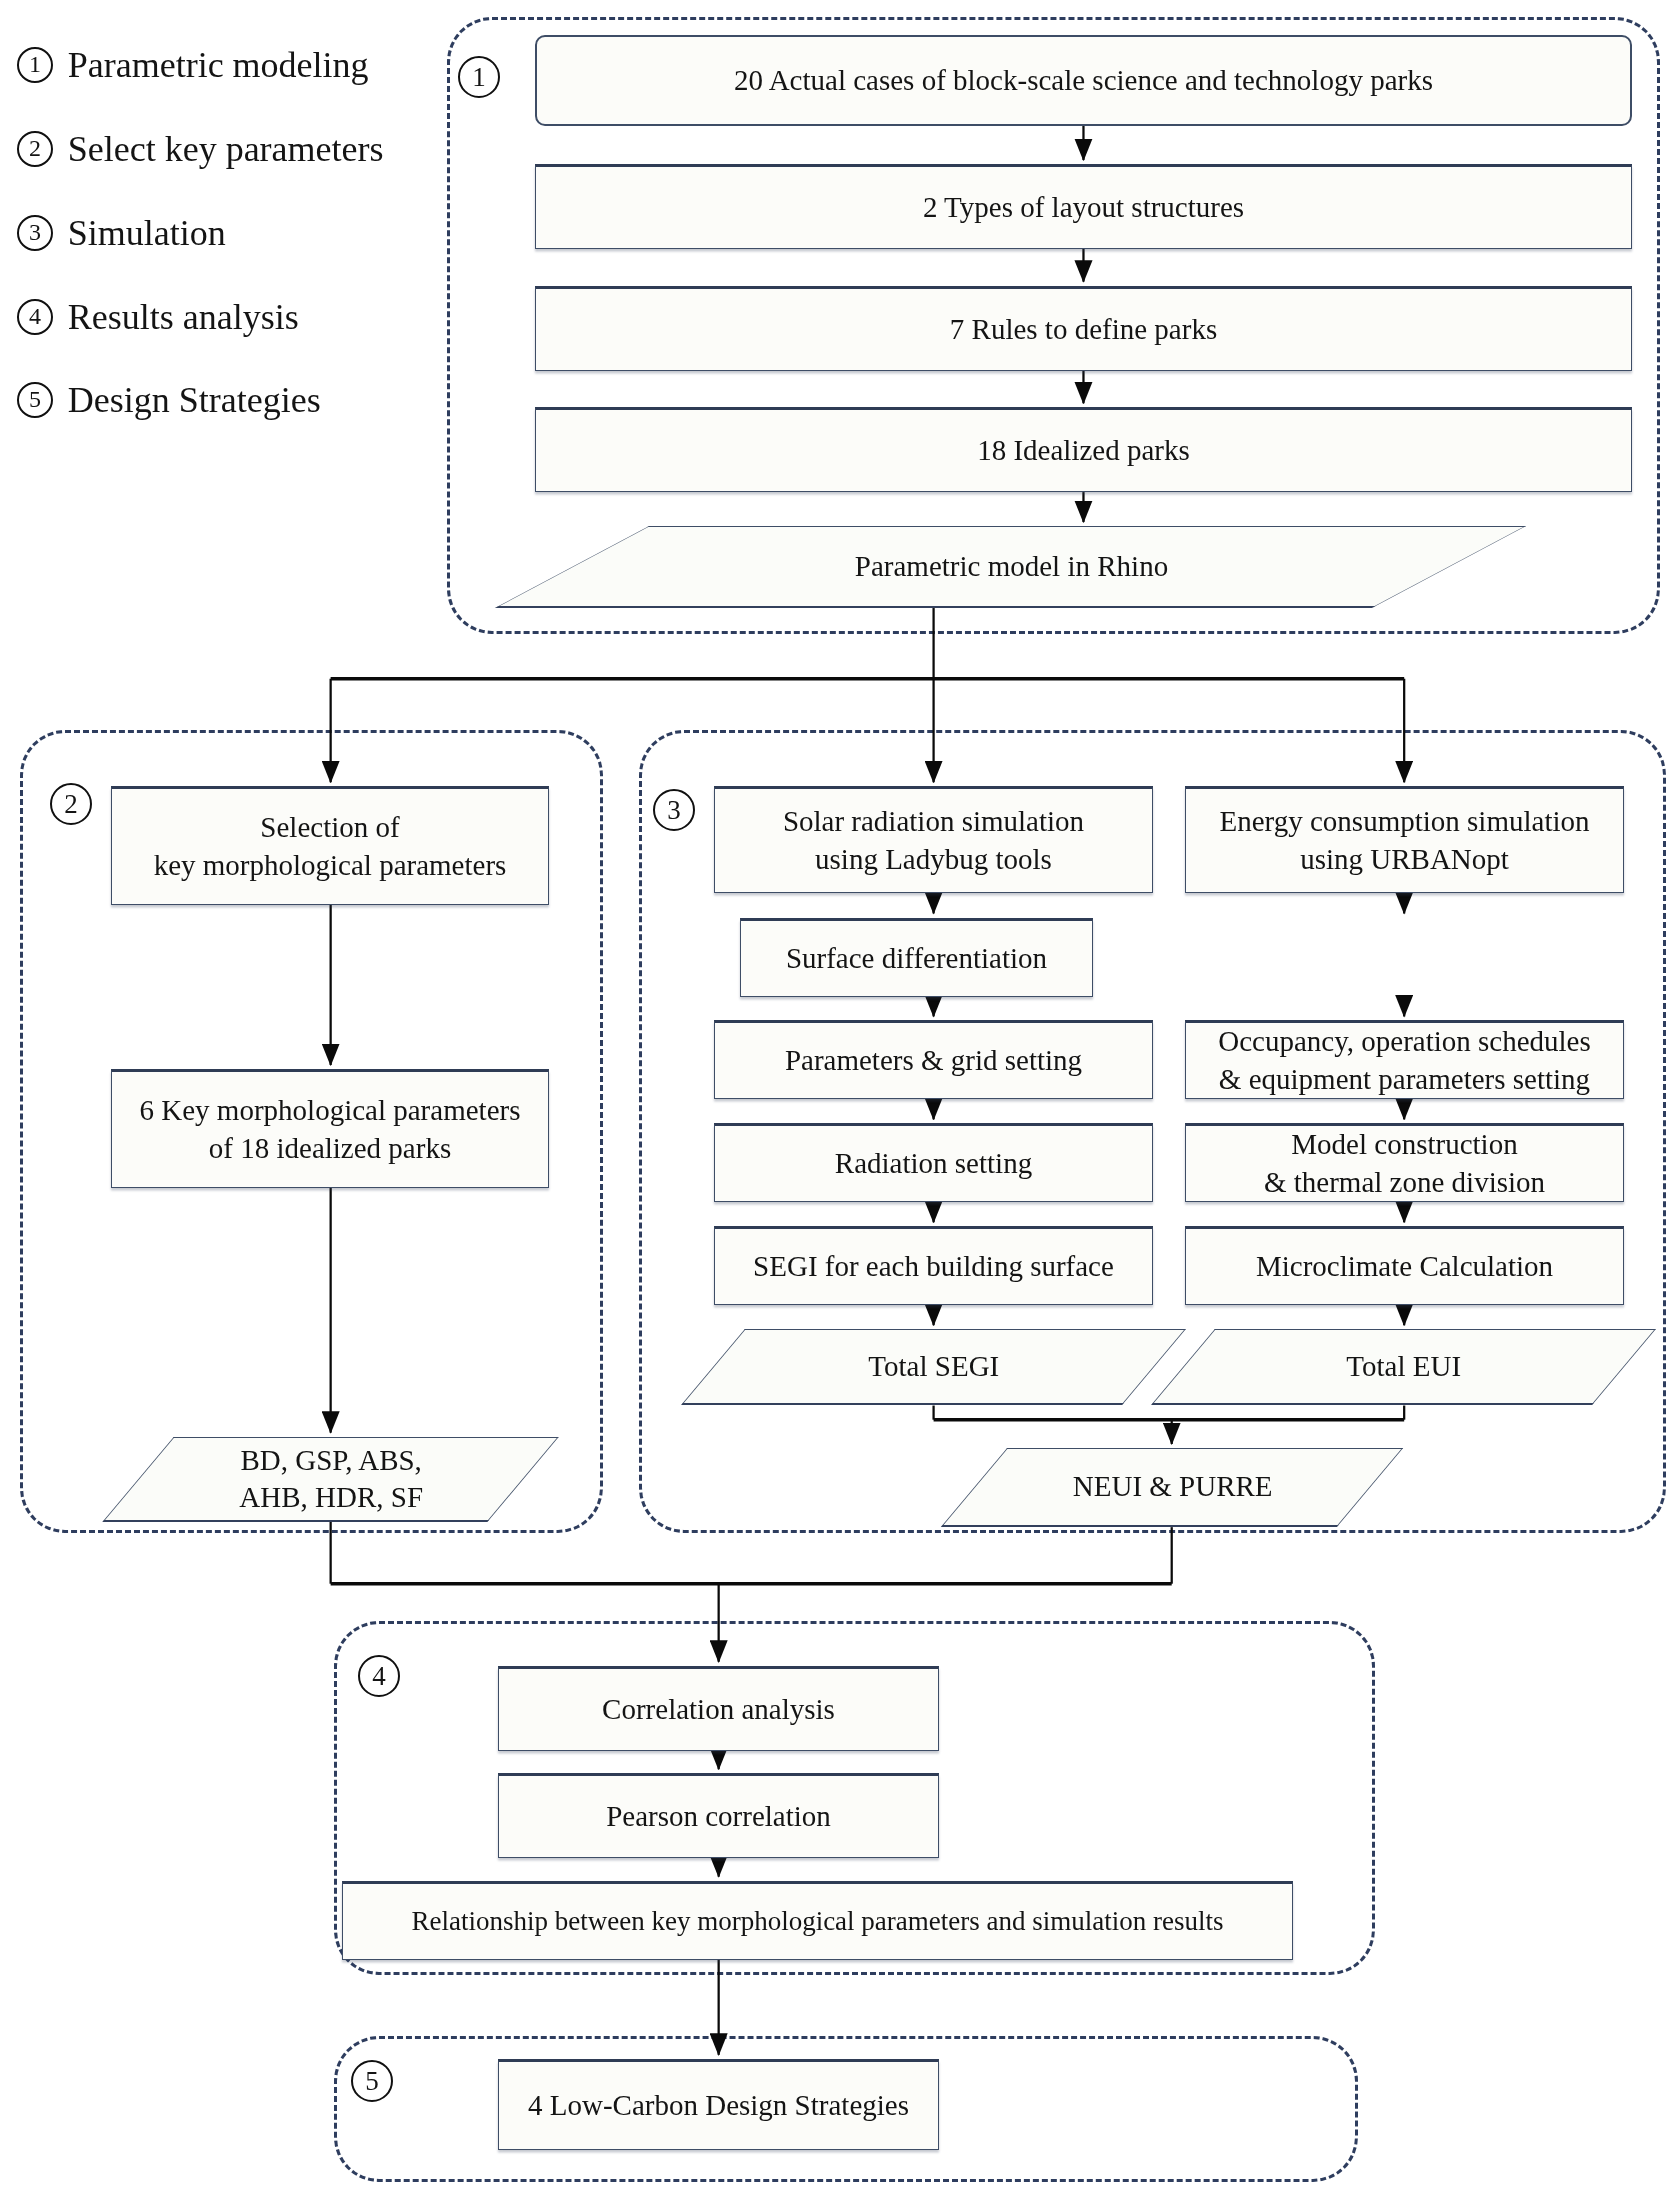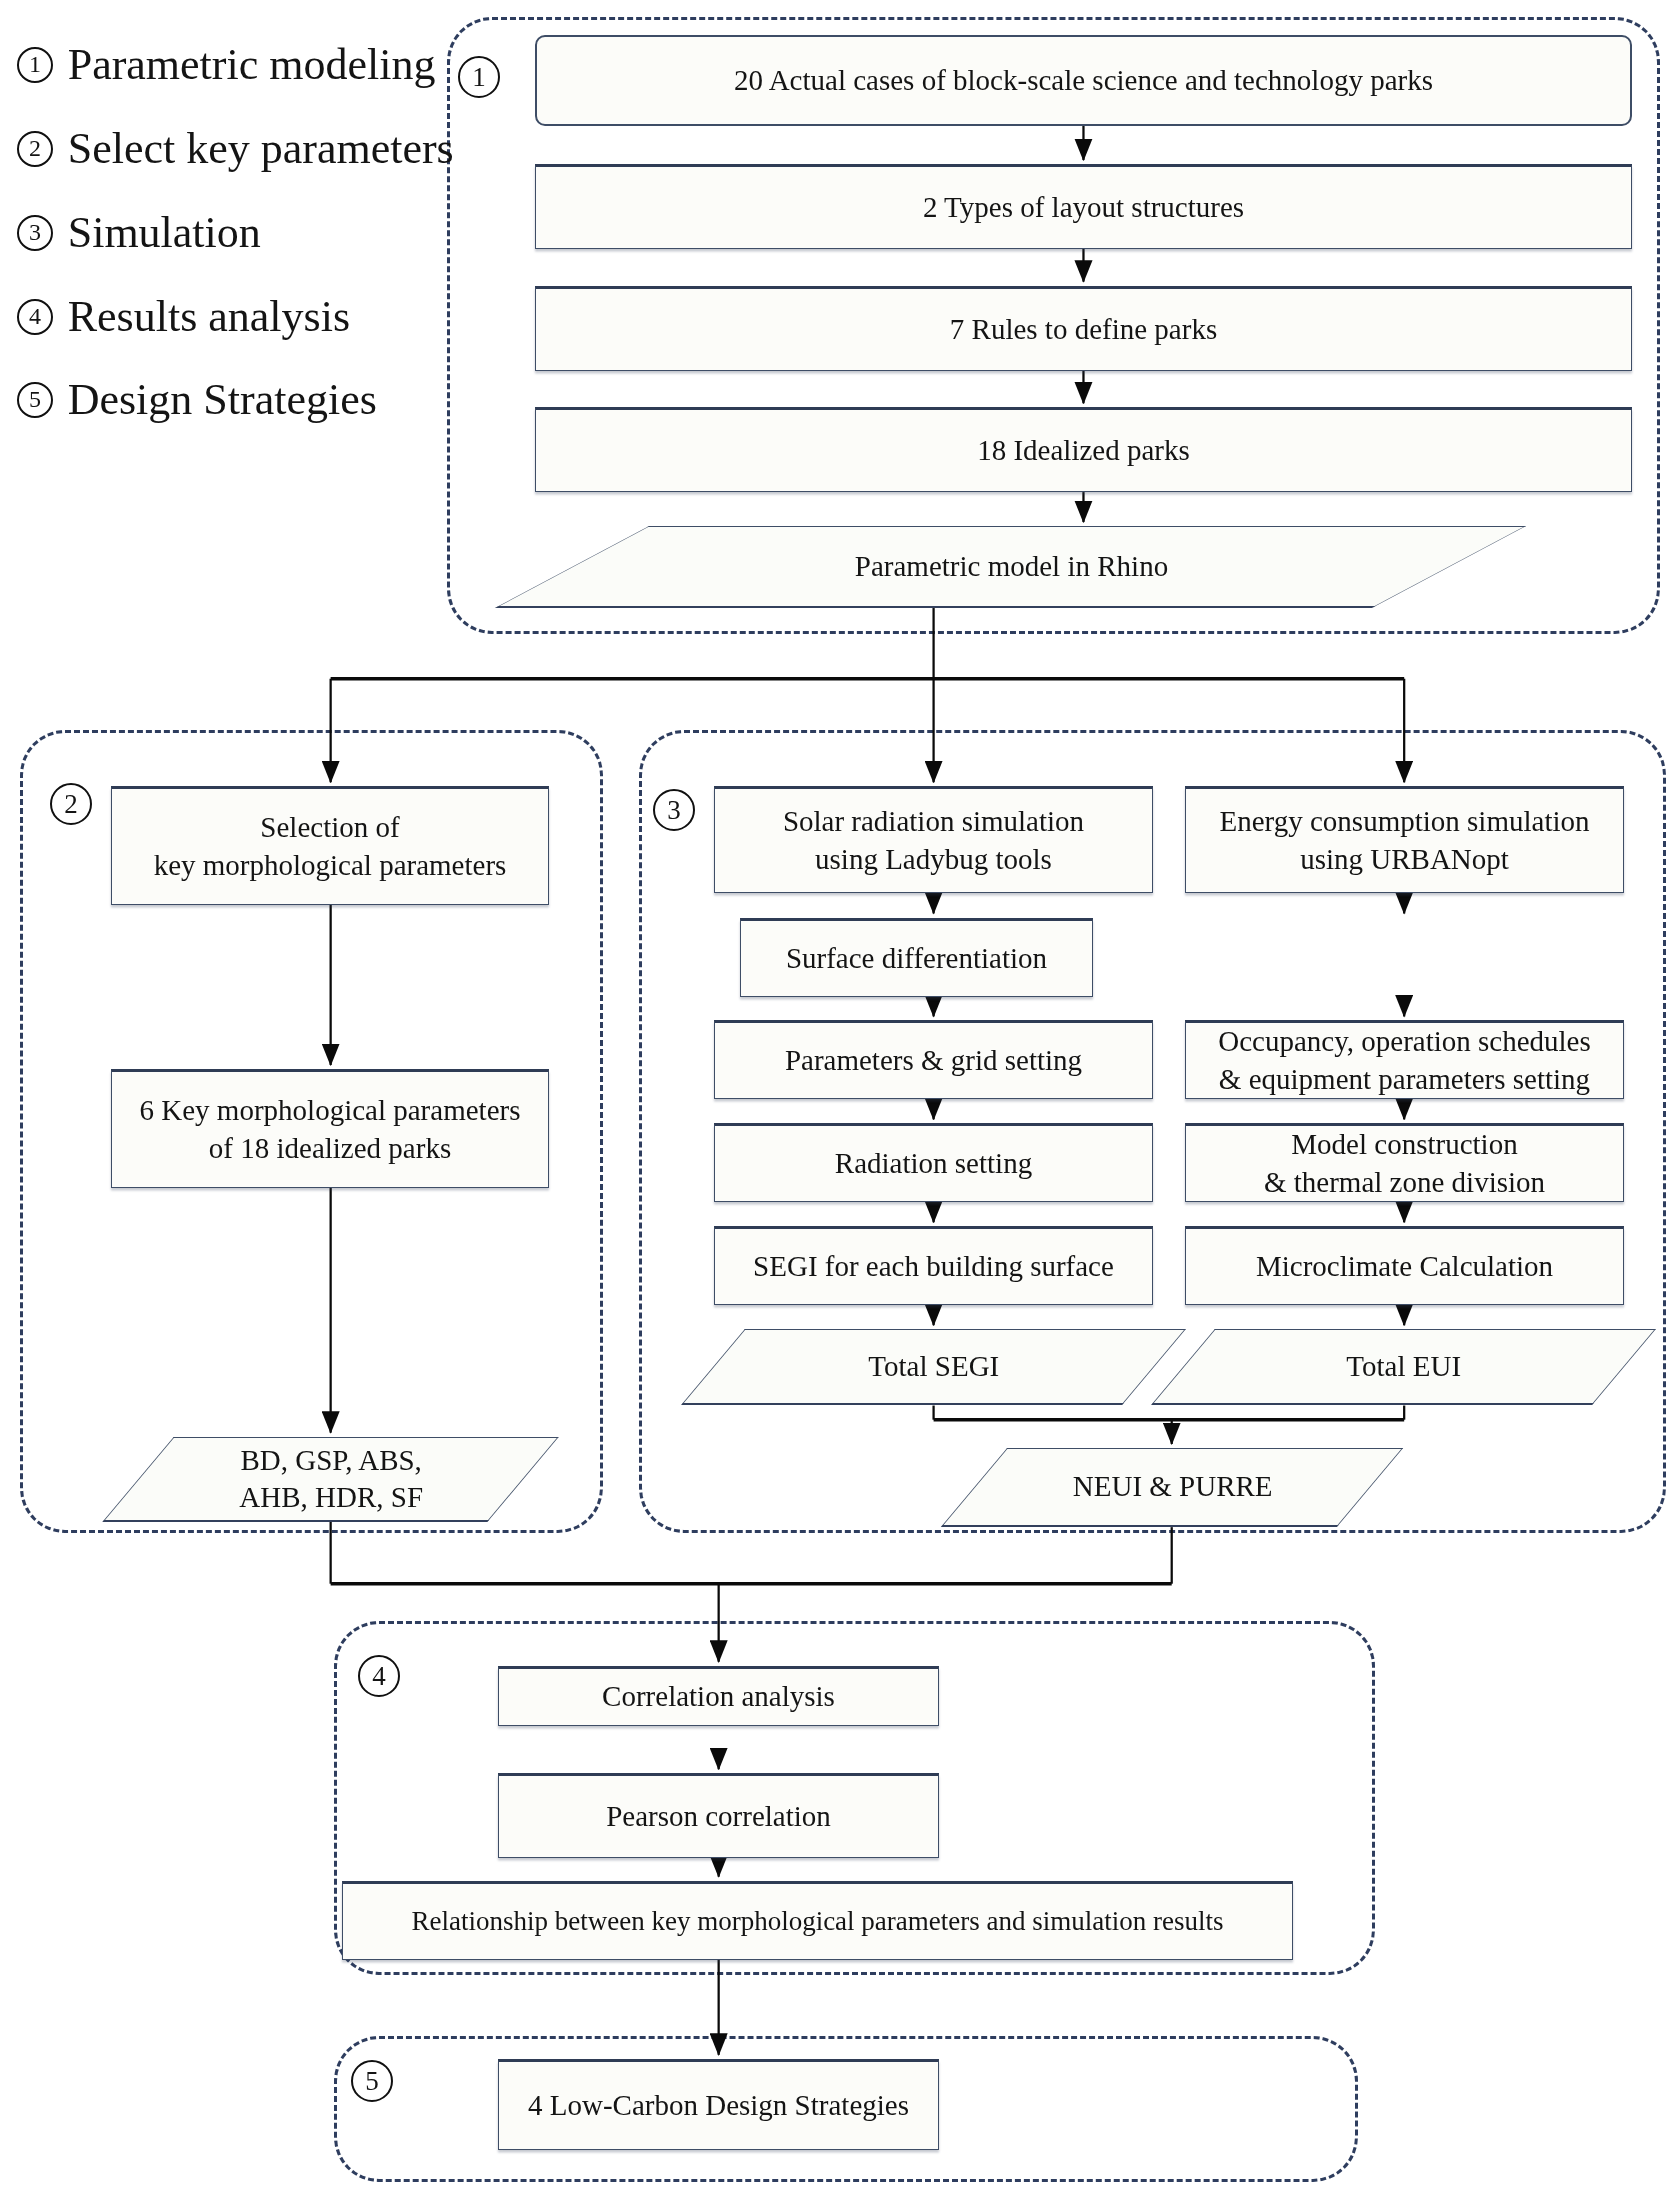"Parametric modeling" .lg .txt { font-size: 44px -> 36px }
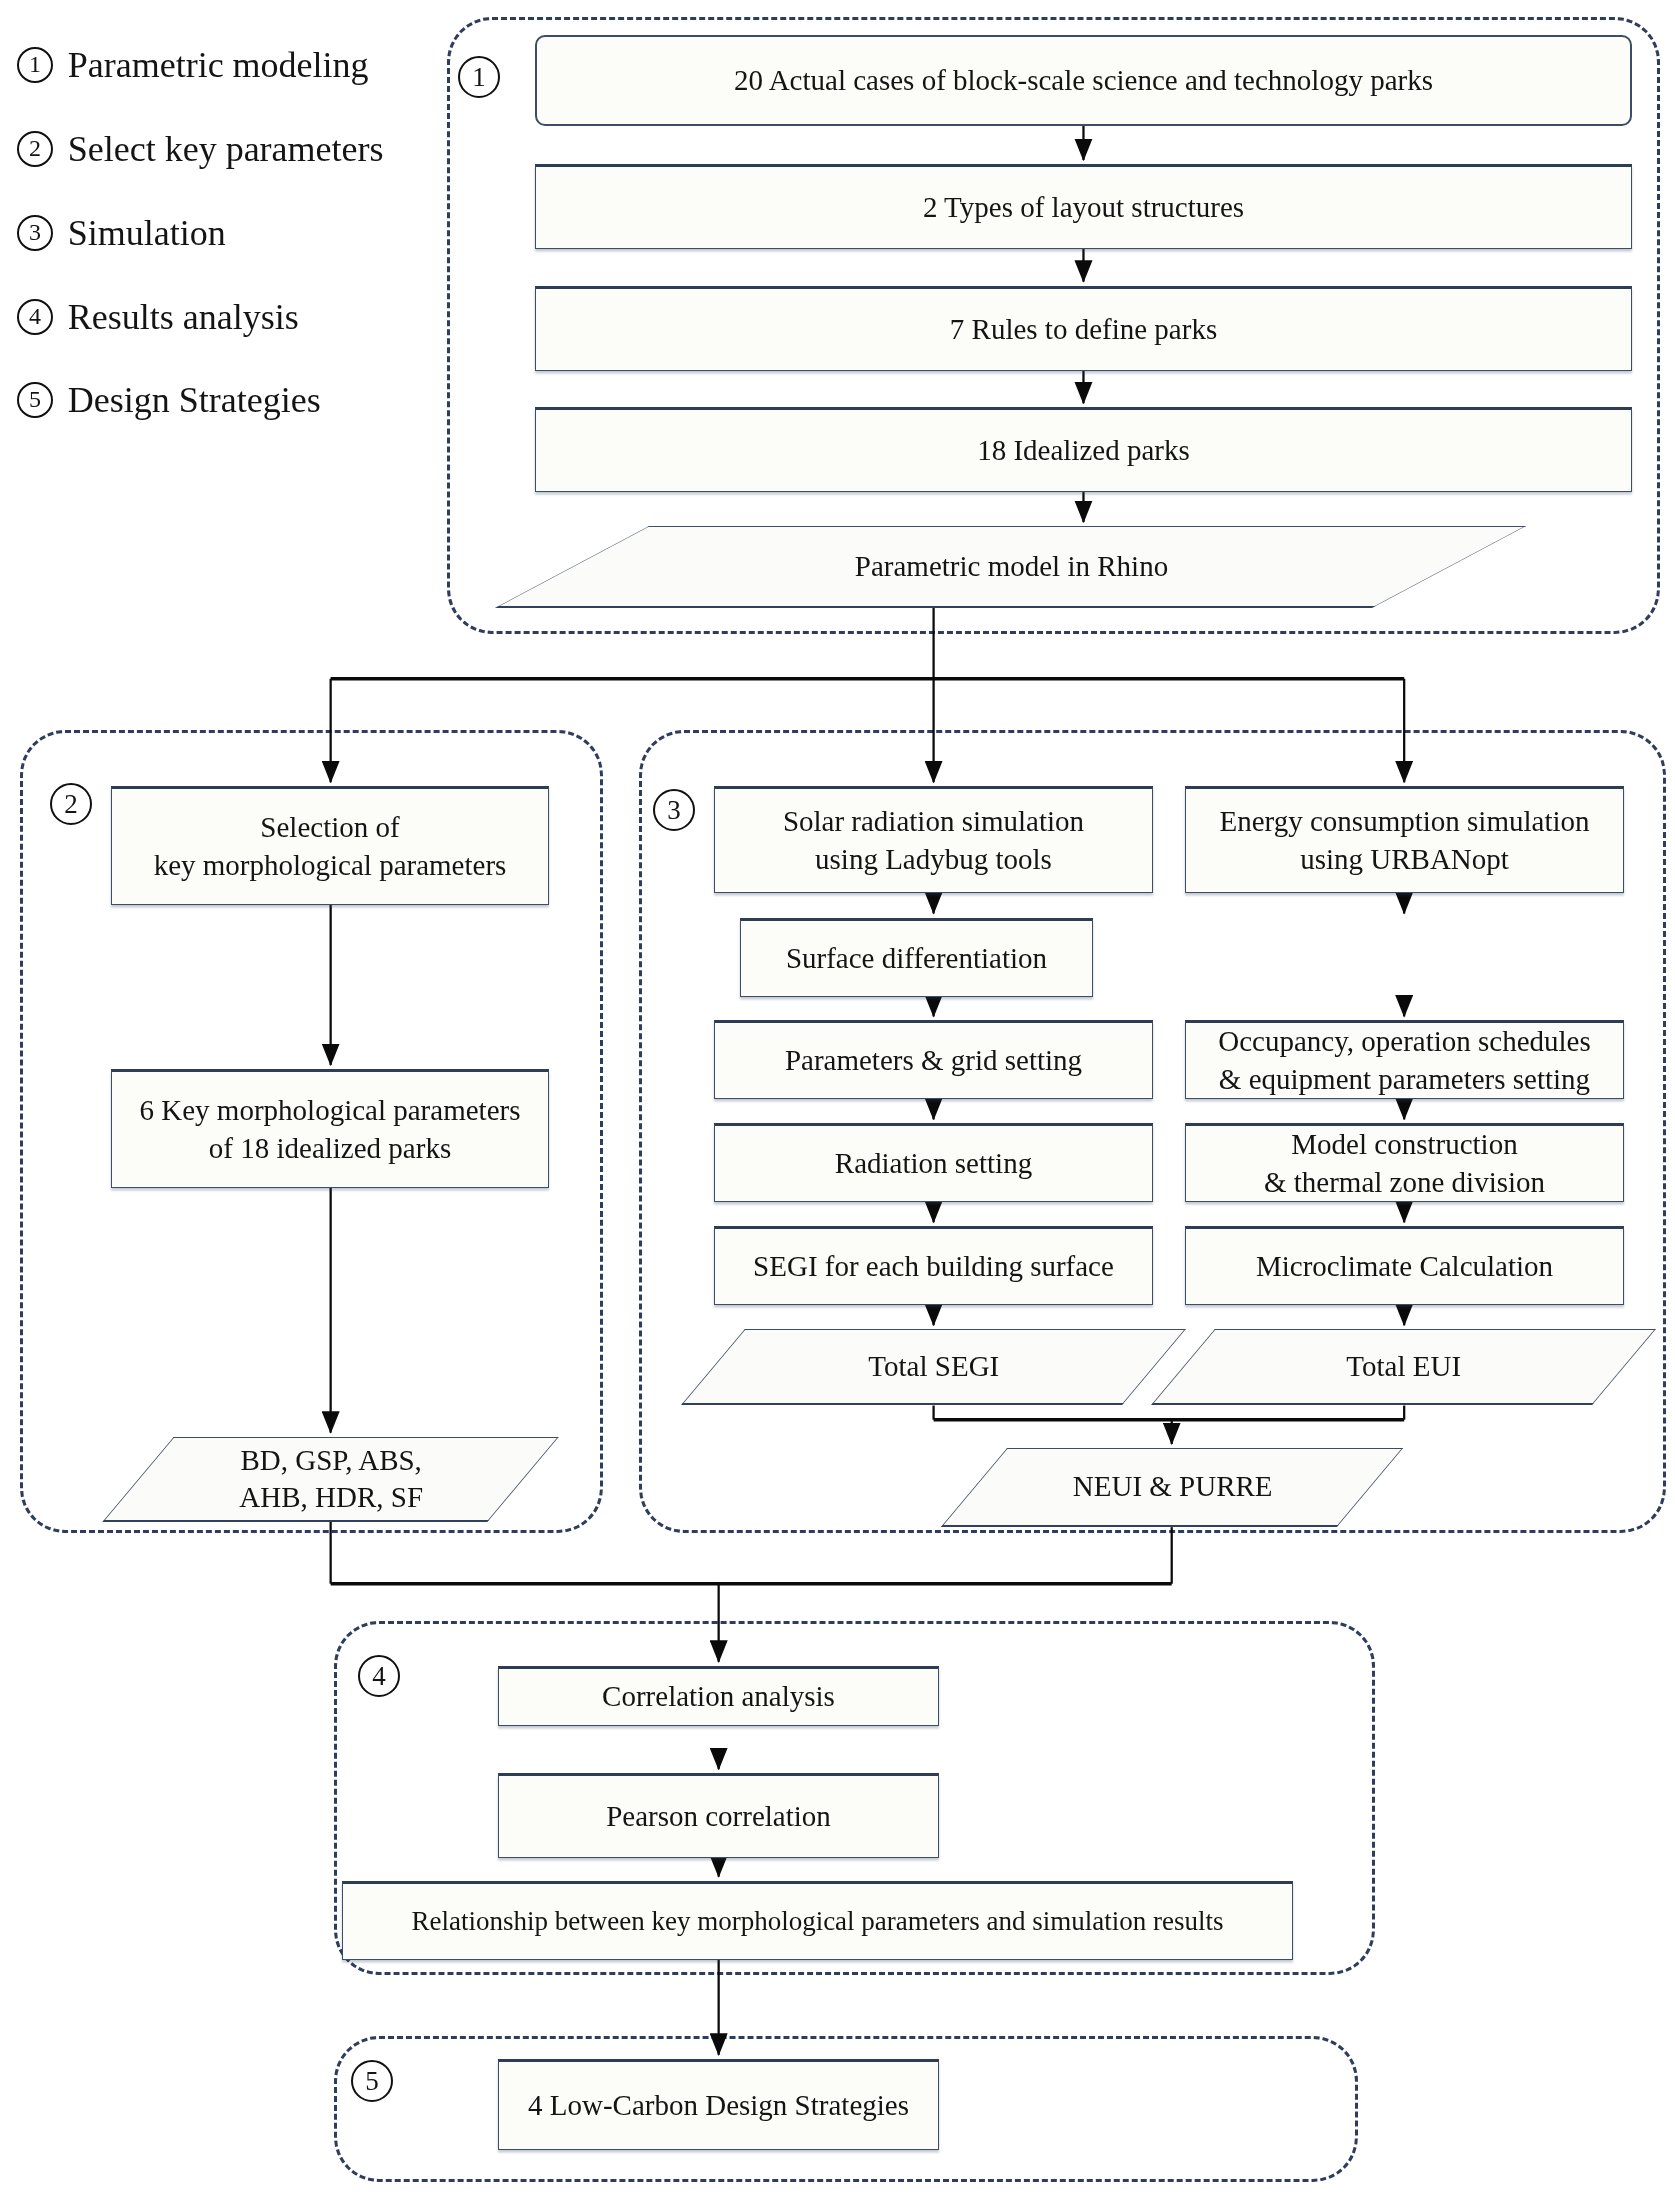"Correlation analysis" #n-s4-0 { height: 60px -> 85px }
